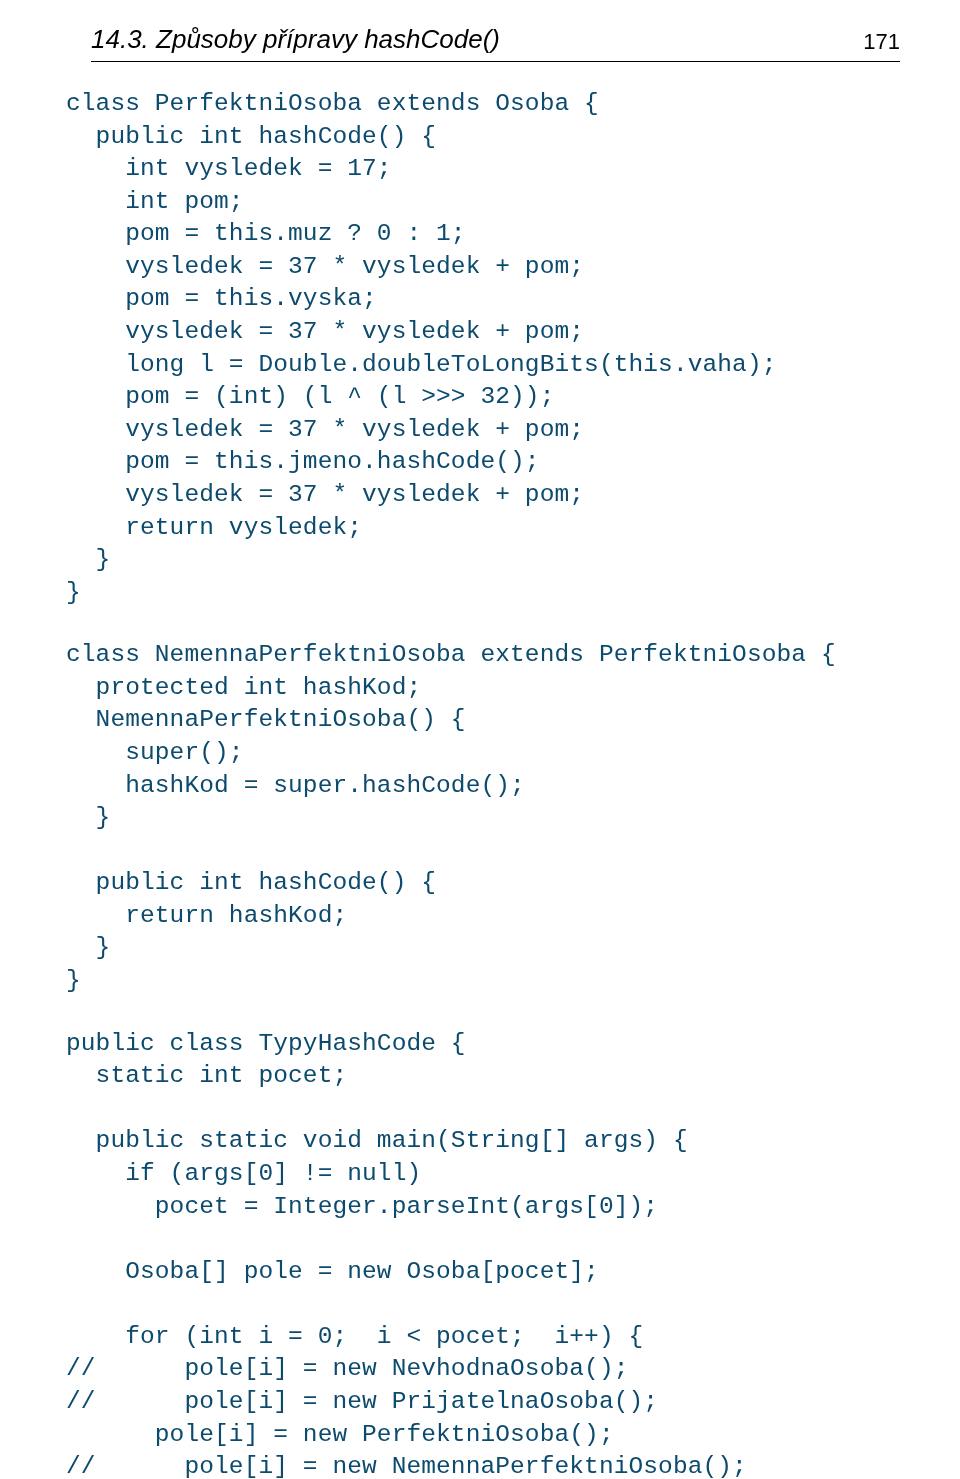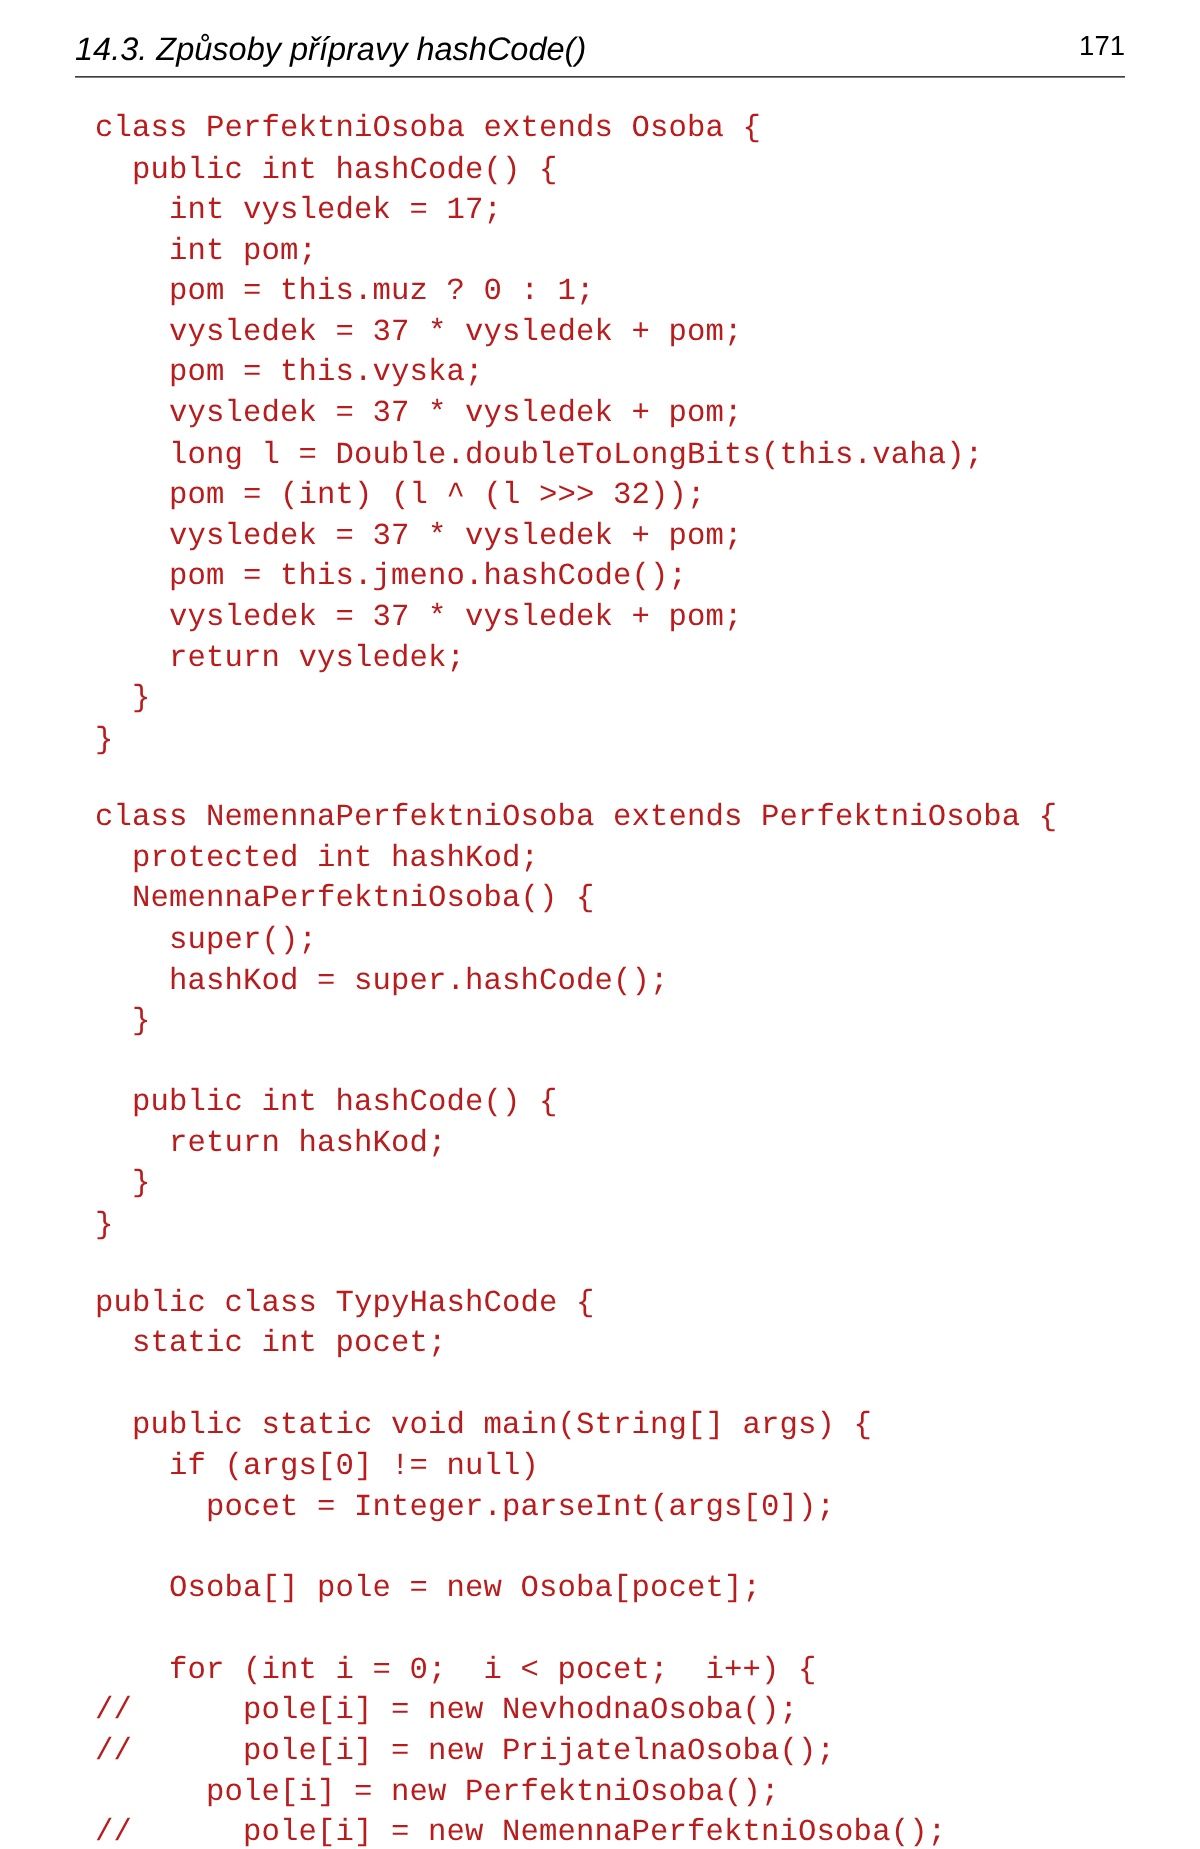"14.3. Způsoby přípravy hashCode()" .header { align-items: flex-start -> flex-end; margin-left: none -> 31px }
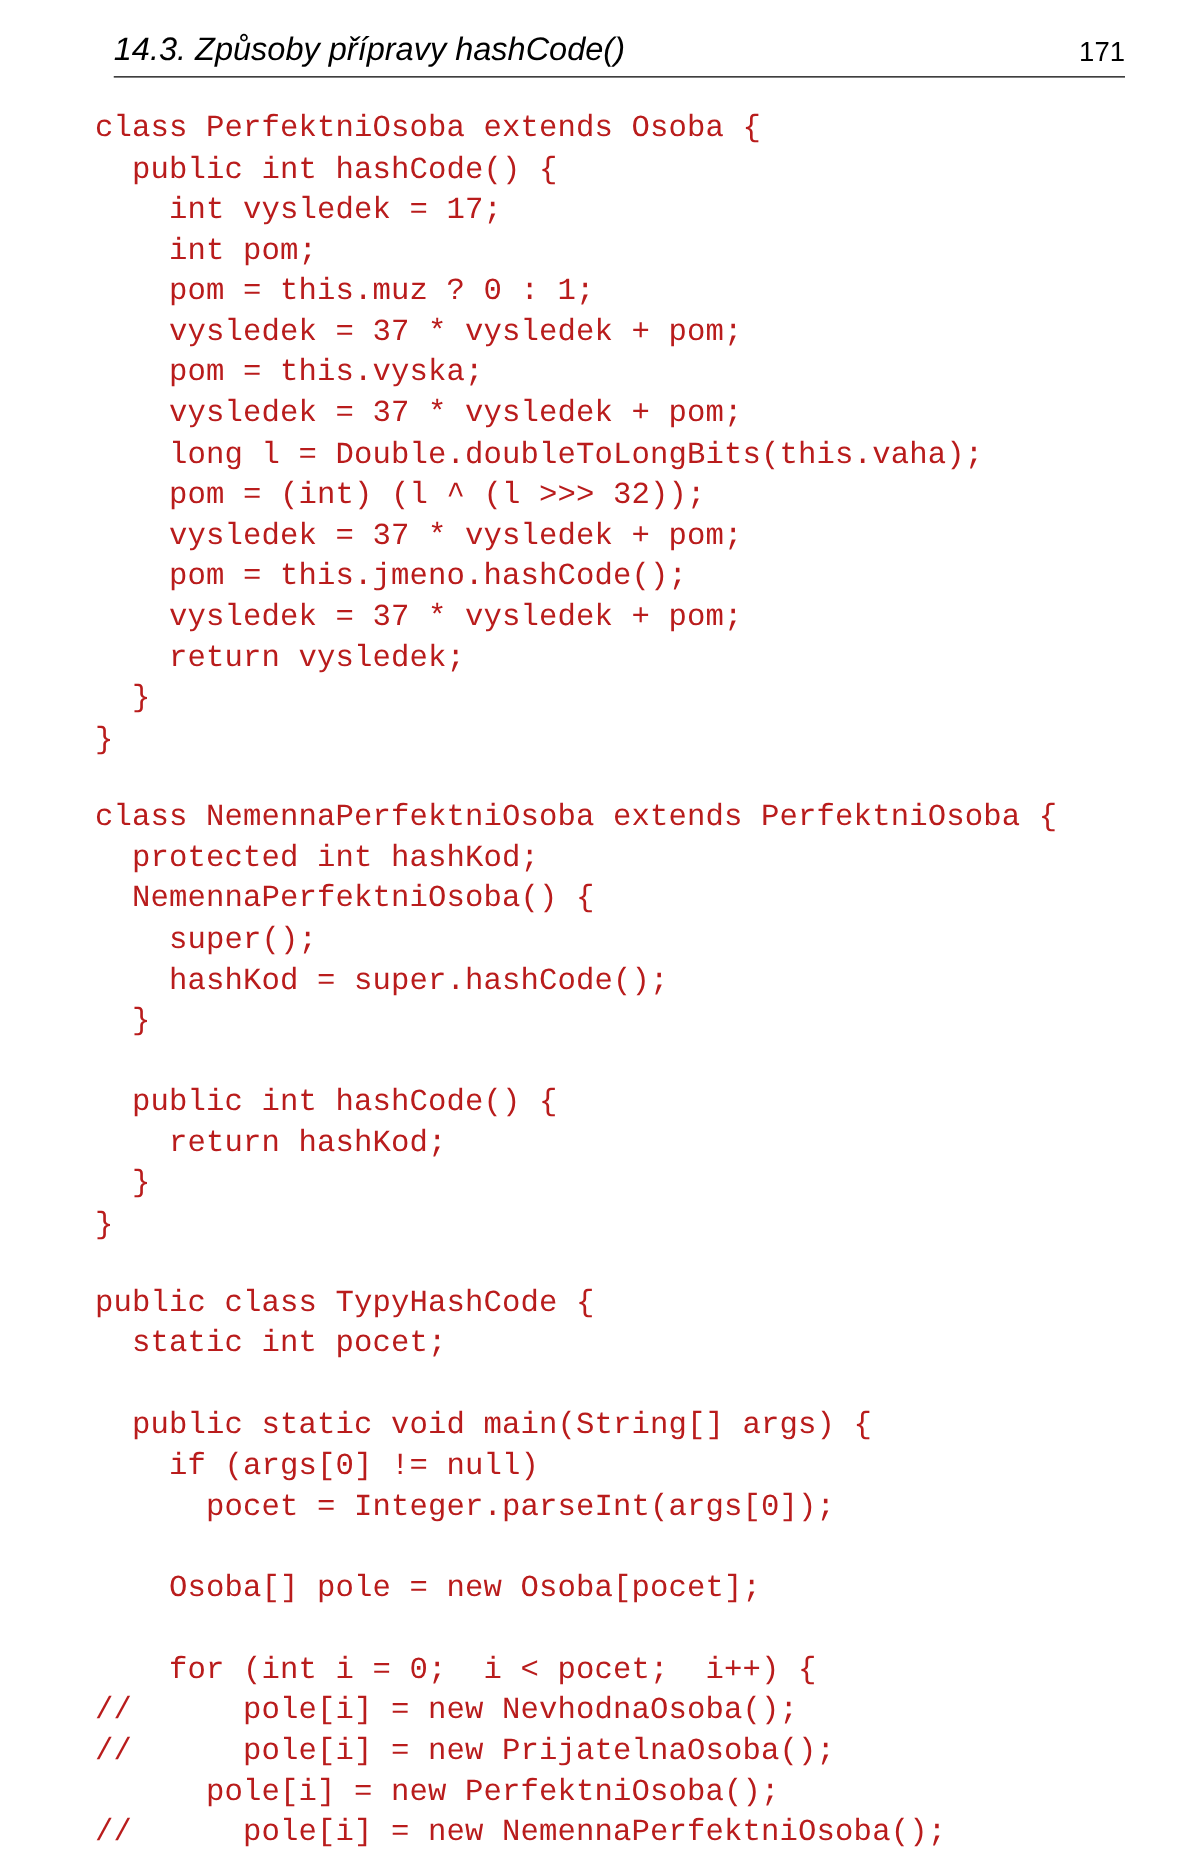"class PerfektniOsoba extends Osoba {" pre.code { color: #b91c1c -> #0c4a6e; margin: 16px -> 6px }
